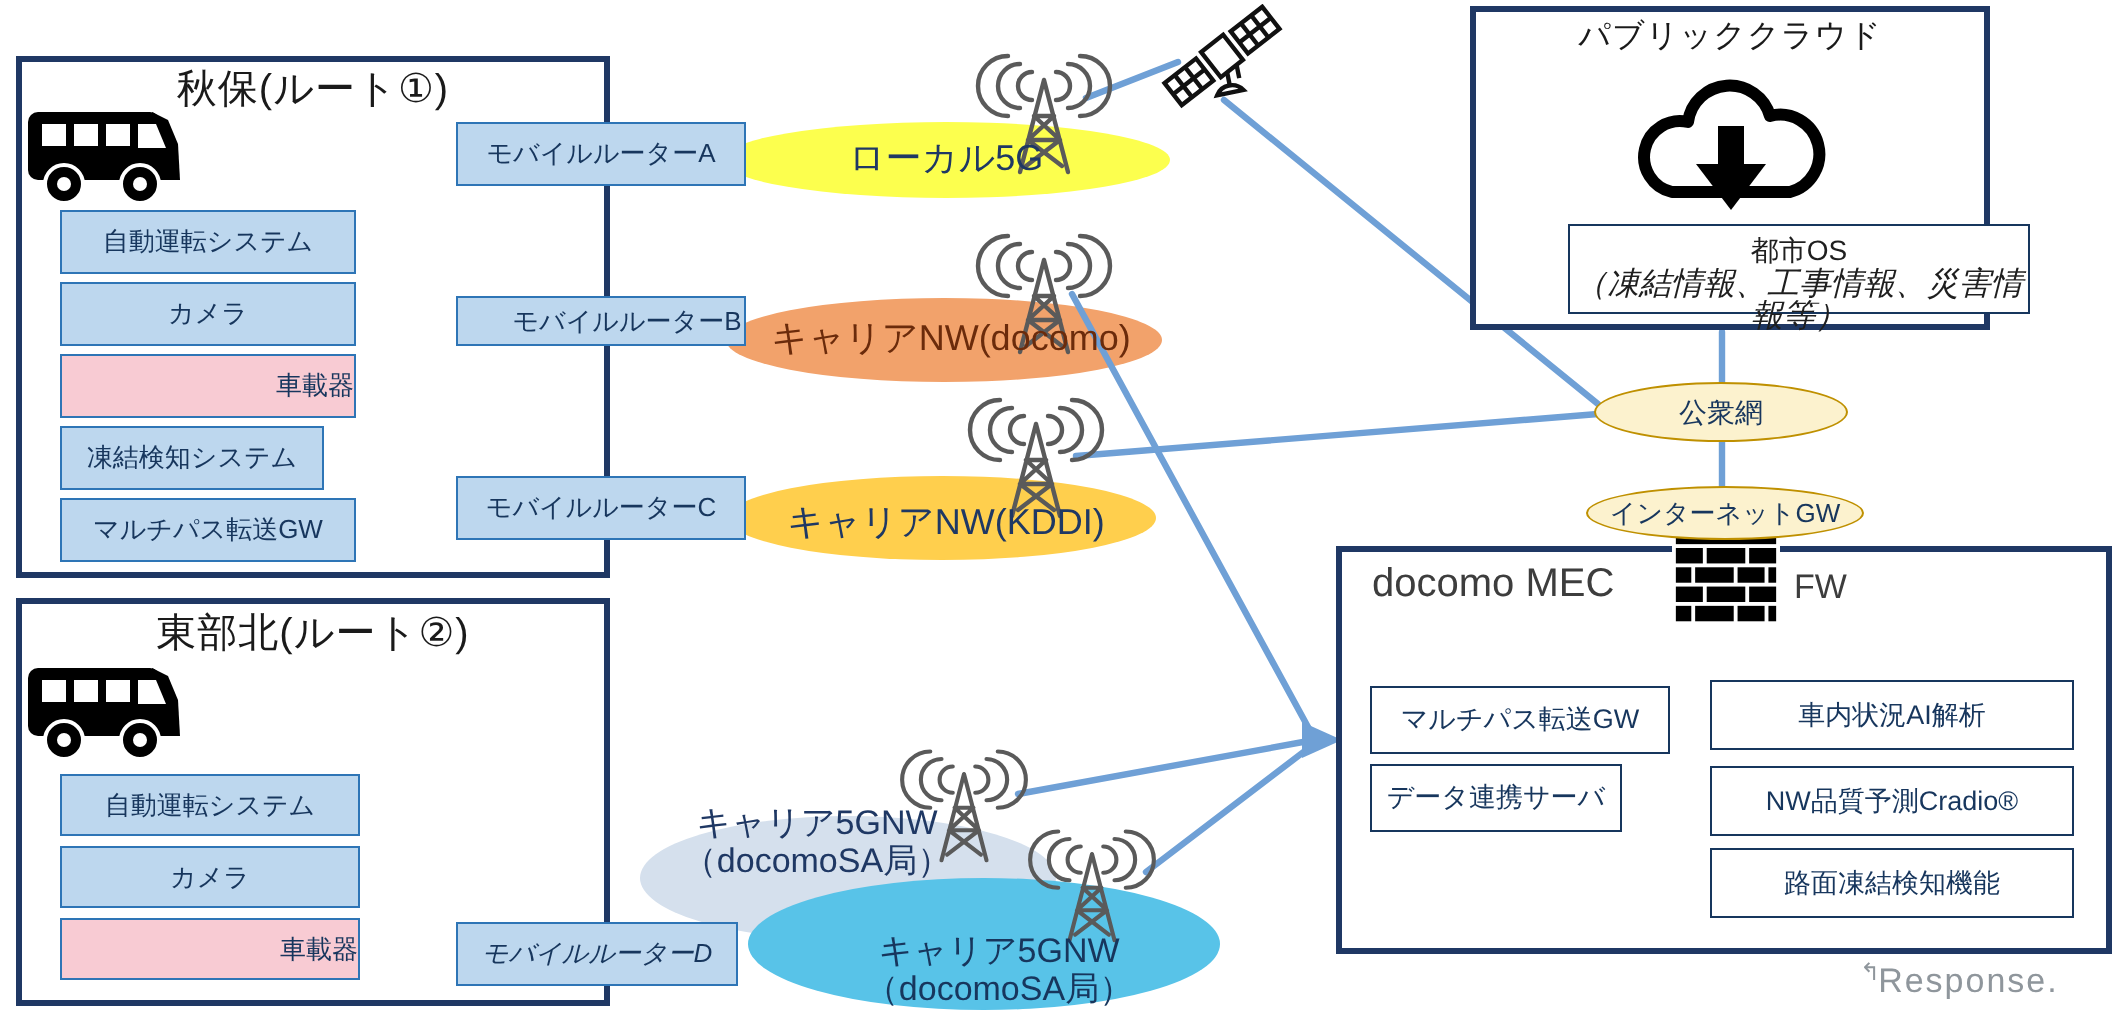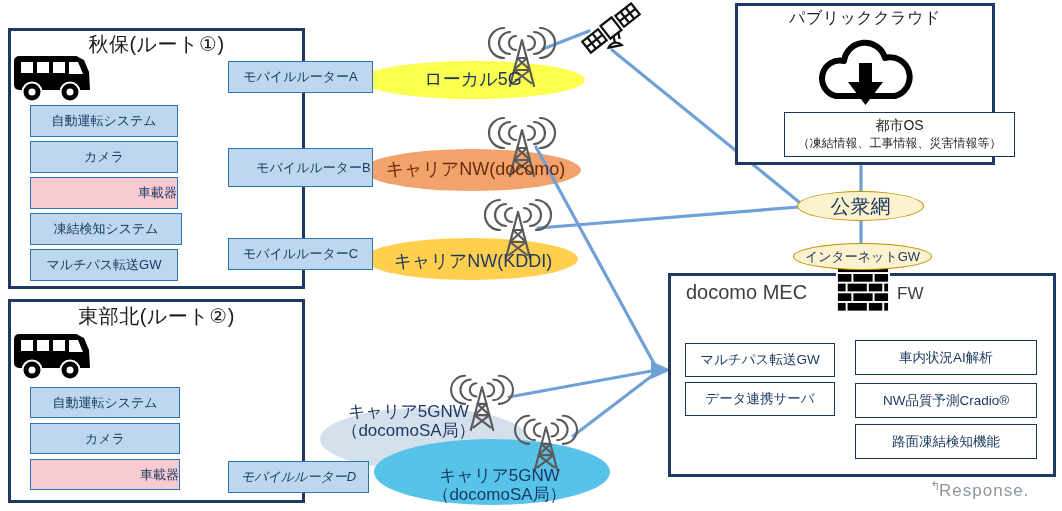"（凍結情報、工事情報、災害情報等）" .os-l2 { font-size: 12px -> 16px; font-style: none -> italic }
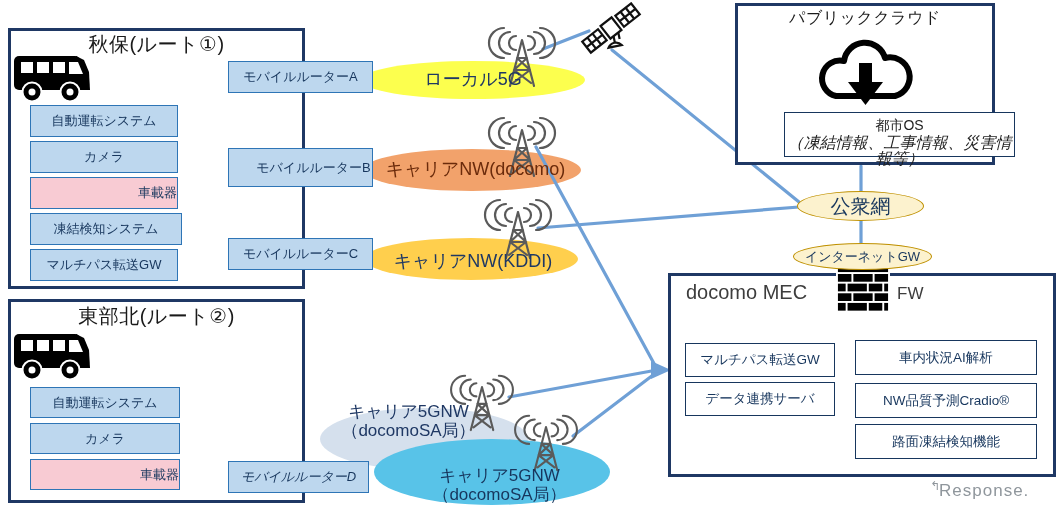"モバイルルーターB" div.module { height: 39px -> 25px }
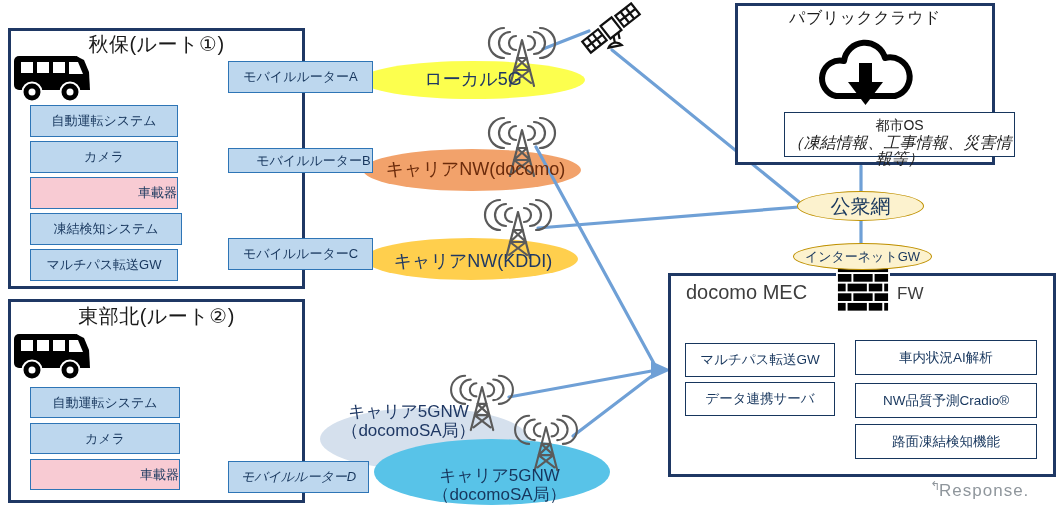"公衆網" div.cream { font-size: 20px -> 14px }
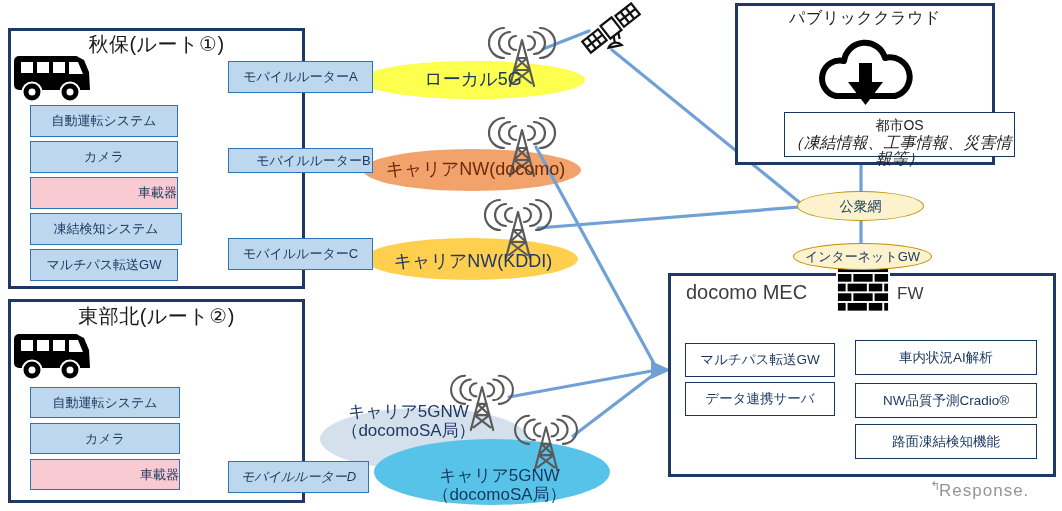"凍結検知システム" div.module { width: 152px -> 132px }
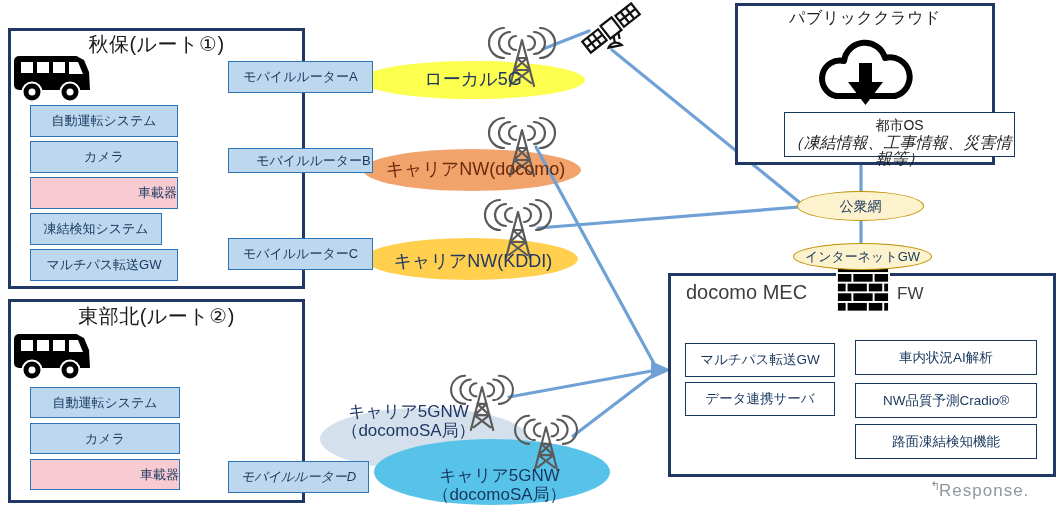"データ連携サーバ" div.module { width: 150px -> 126px }
